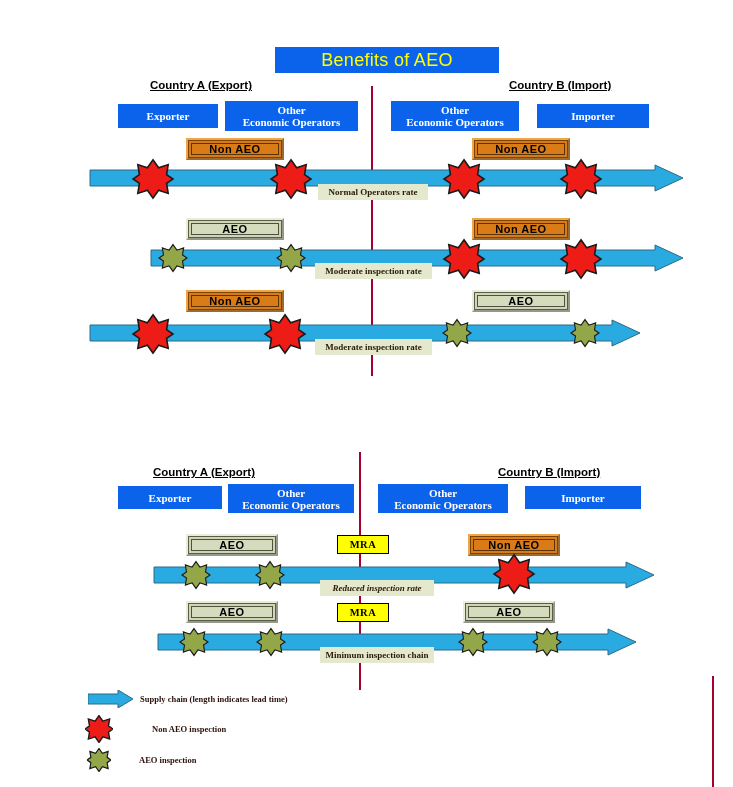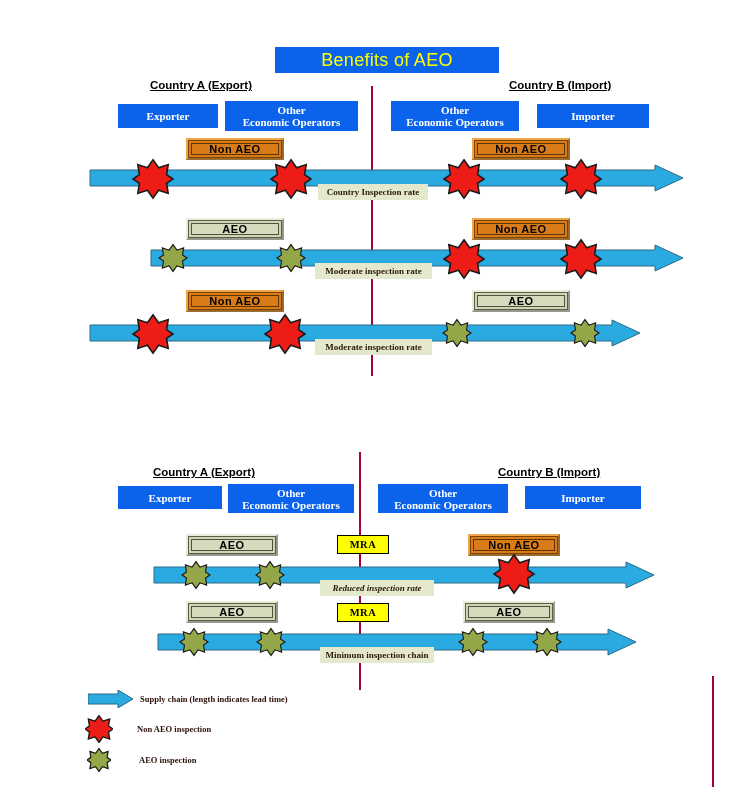"Country Inspection rate" div.ratelabel { text: Country Inspection -> Normal Operators }
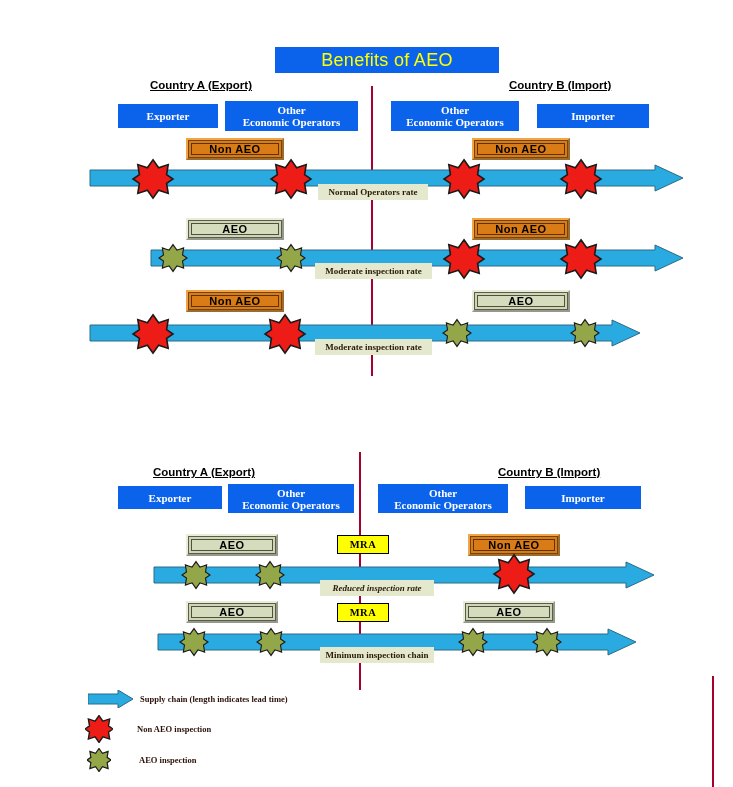"Non AEO inspection" div.legend-row { gap: none -> 15px }
